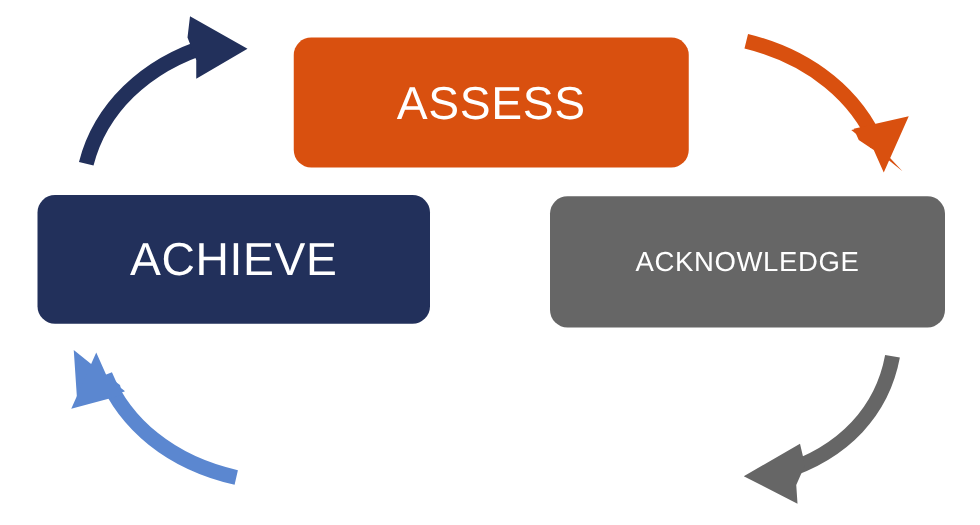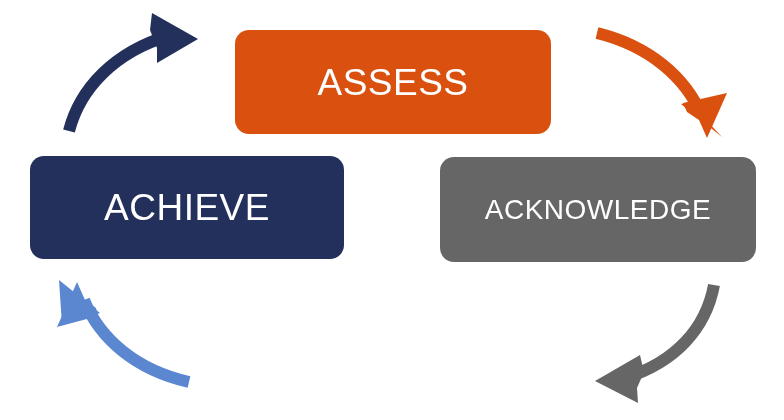"ACKNOWLEDGE" #node-acknowledge .node-label { font-size: 28px -> 22px }
